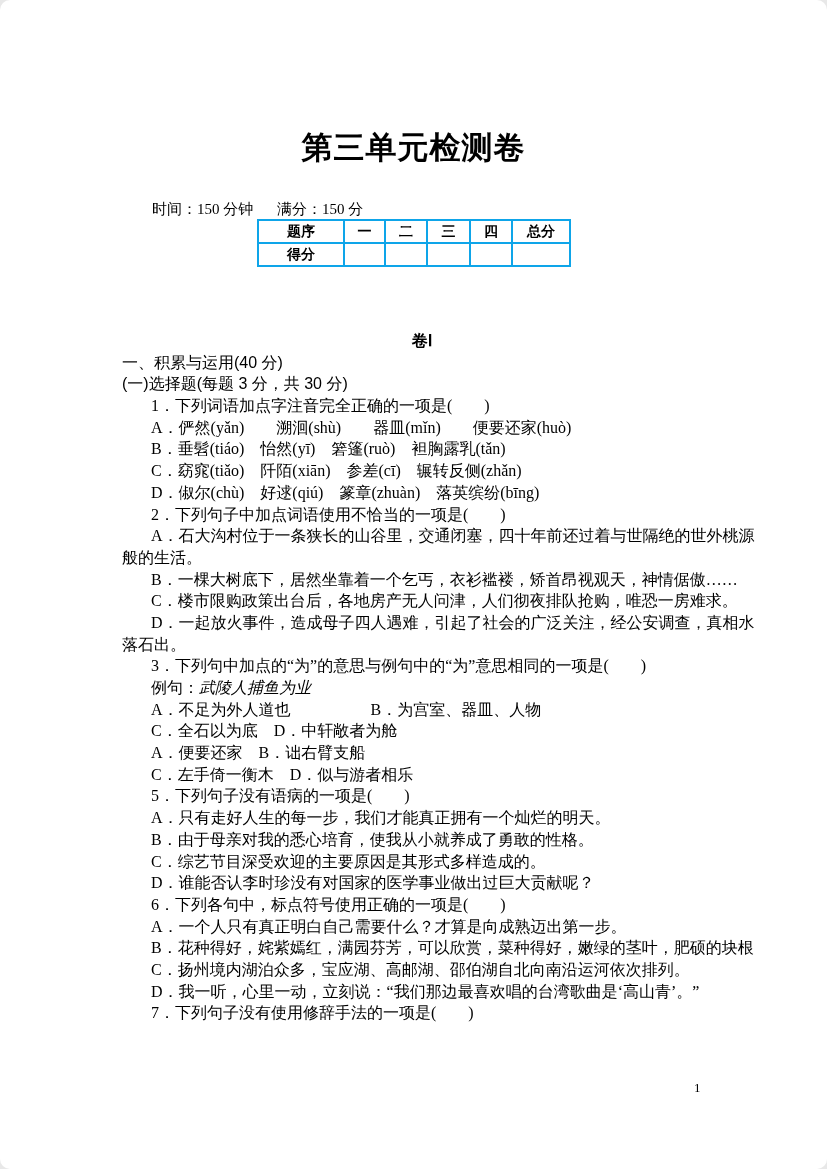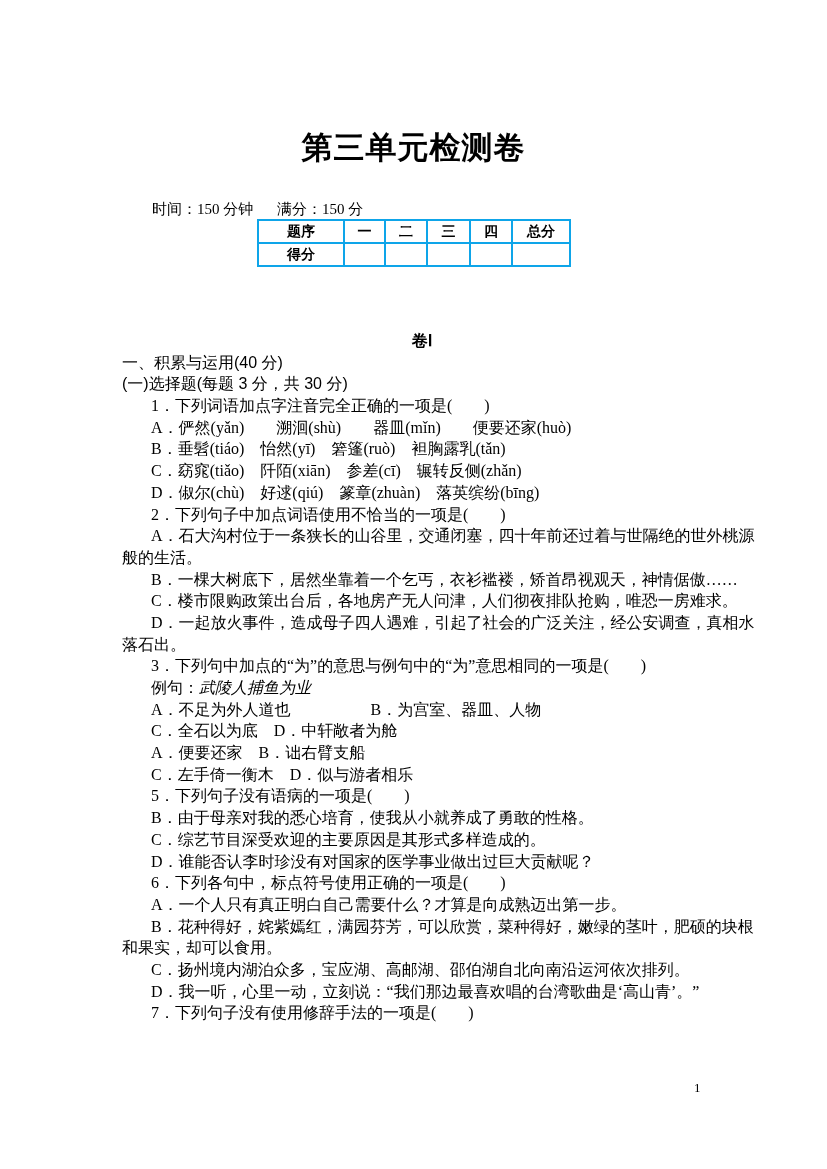"第三单元检测卷" .page { border-radius: none -> 10px }
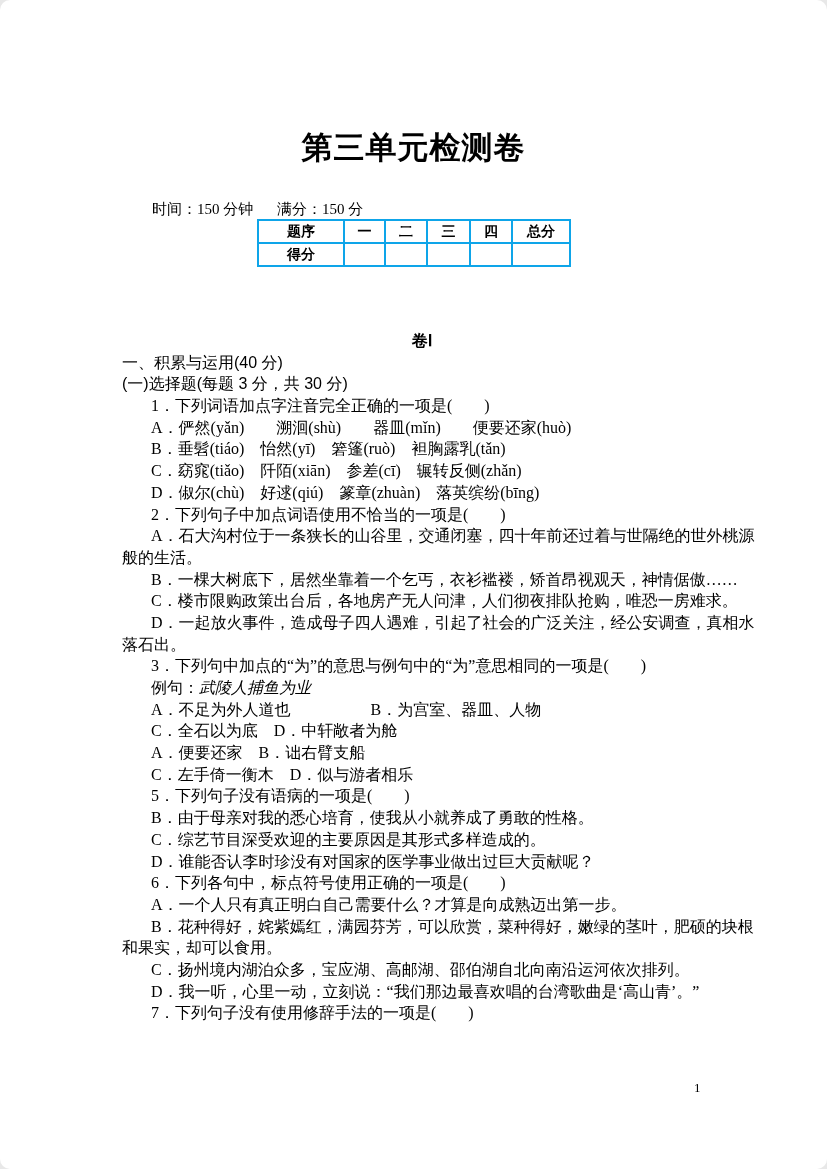"A．只有走好人生的每一步，我们才能真正拥有一个灿烂的明天。" div.line { html: none -> <div>A．只有走好人生的每一步，我们才能真正拥有一个灿烂的明天。</div> }
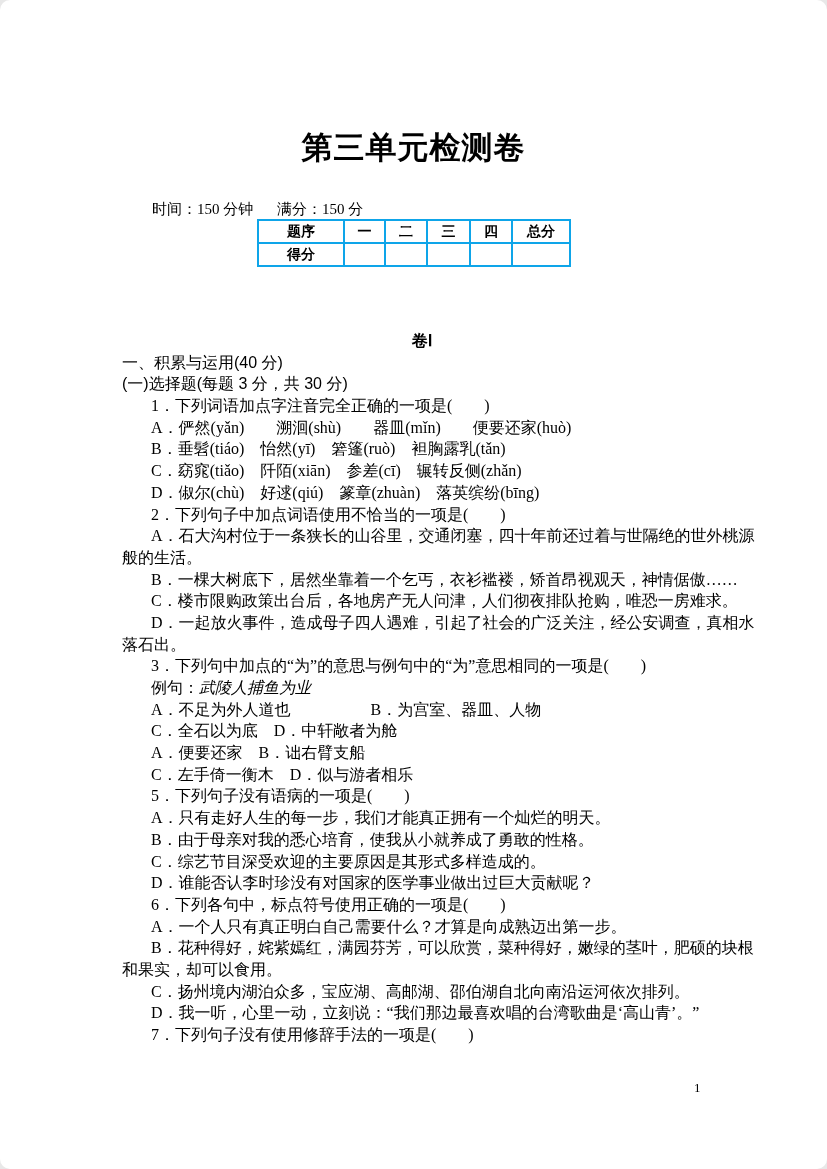"和果实，却可以食用。" div.line { html: <div>和果实，却可以食用。</div> -> none }
